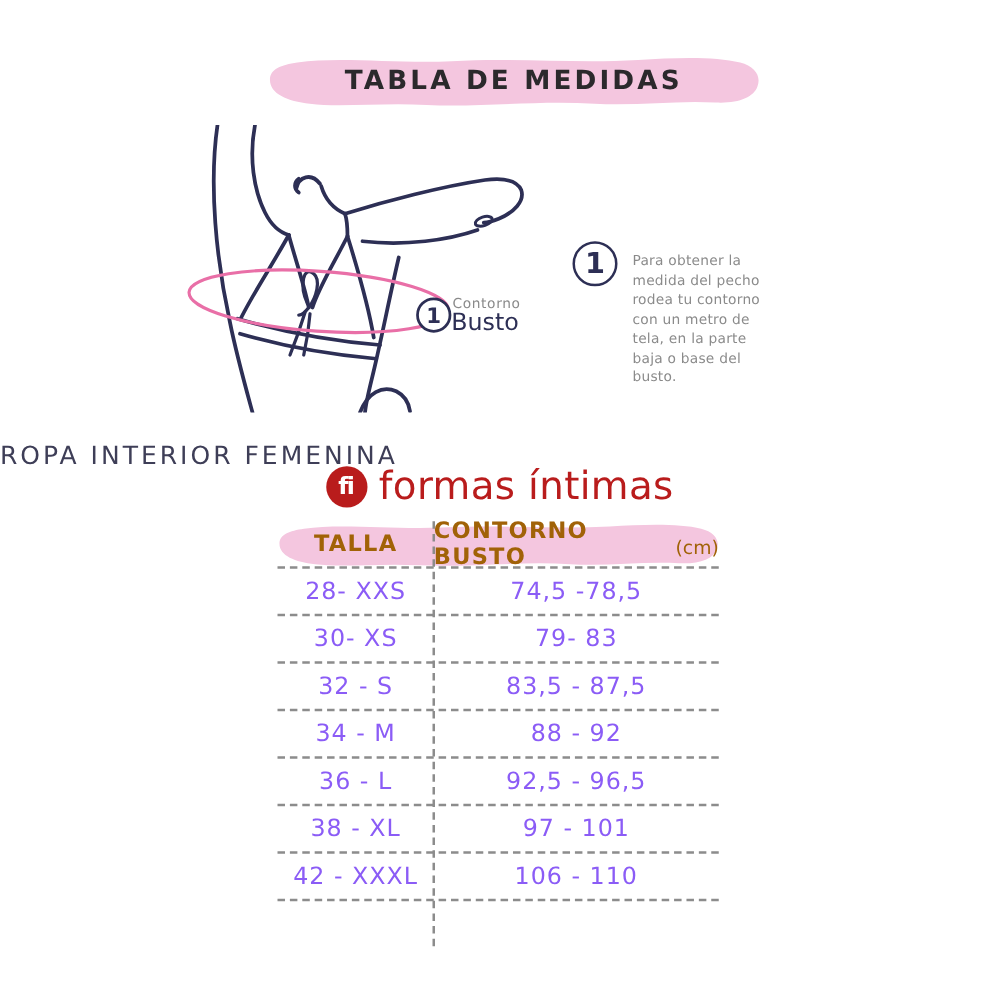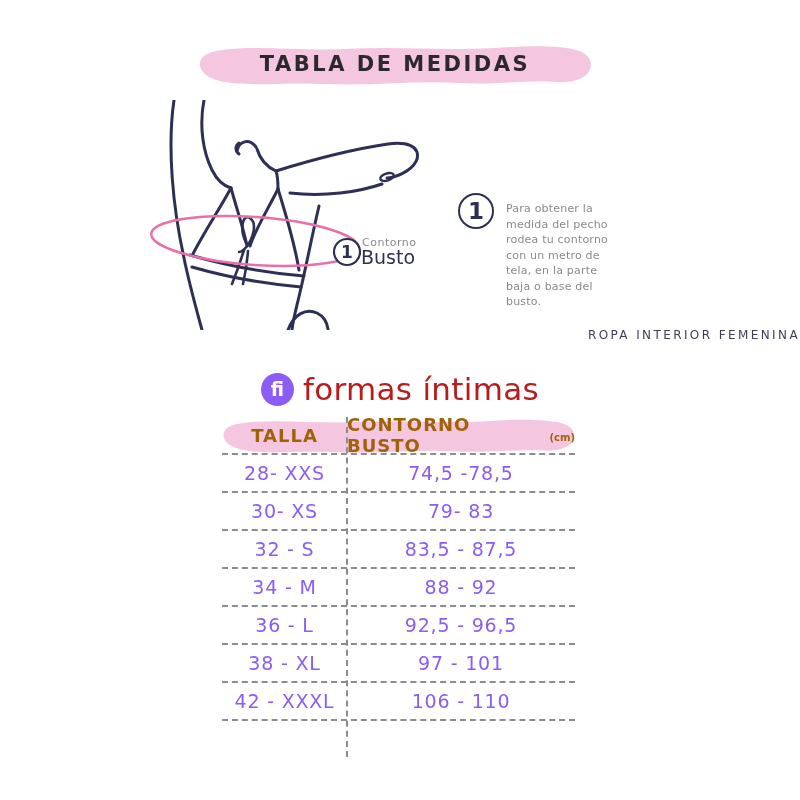"TABLA DE MEDIDAS" .title-band { left: 196px -> 212px }
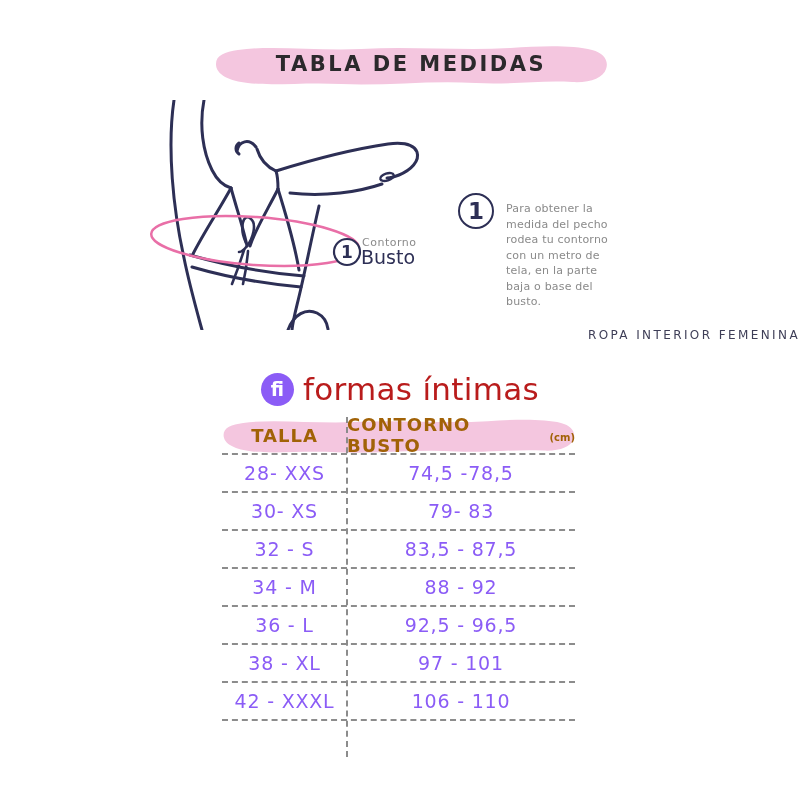"ROPA INTERIOR FEMENINA" .category { font-size: 12px -> 20px; text-align: right -> left; top: 328px -> 352px }
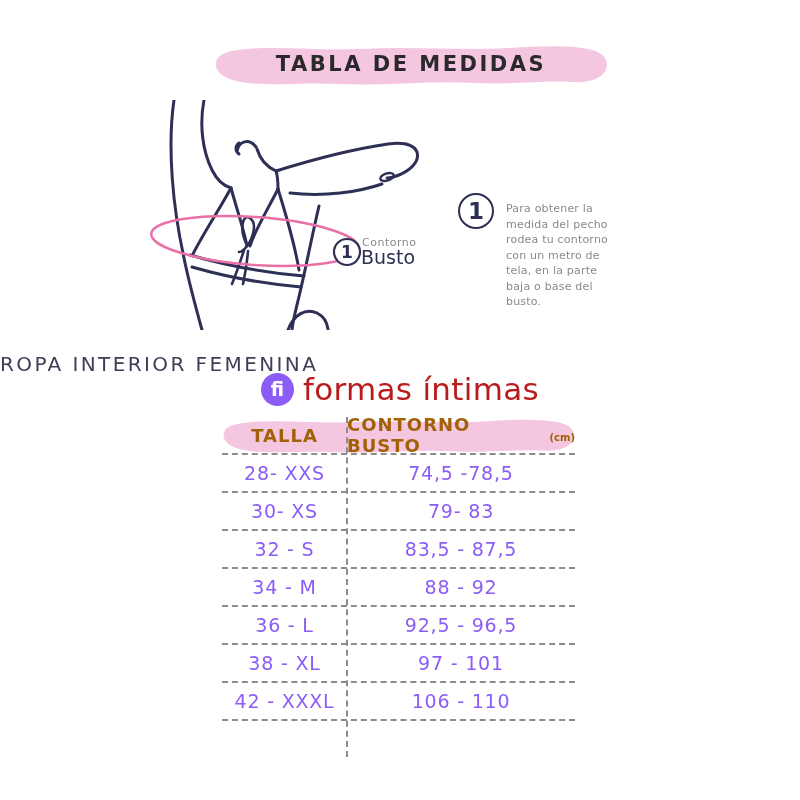"fi" .brand-mark { background: #8b5cf6 -> #b91c1c }
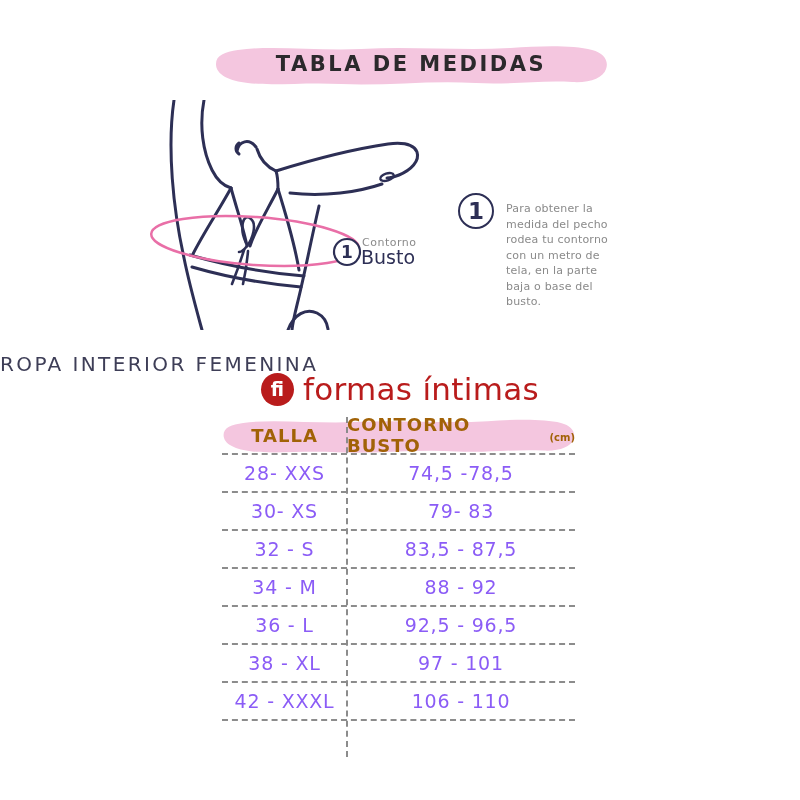"(cm)" .th .unit { font-size: 10px -> 15px; font-weight: bold -> normal }
